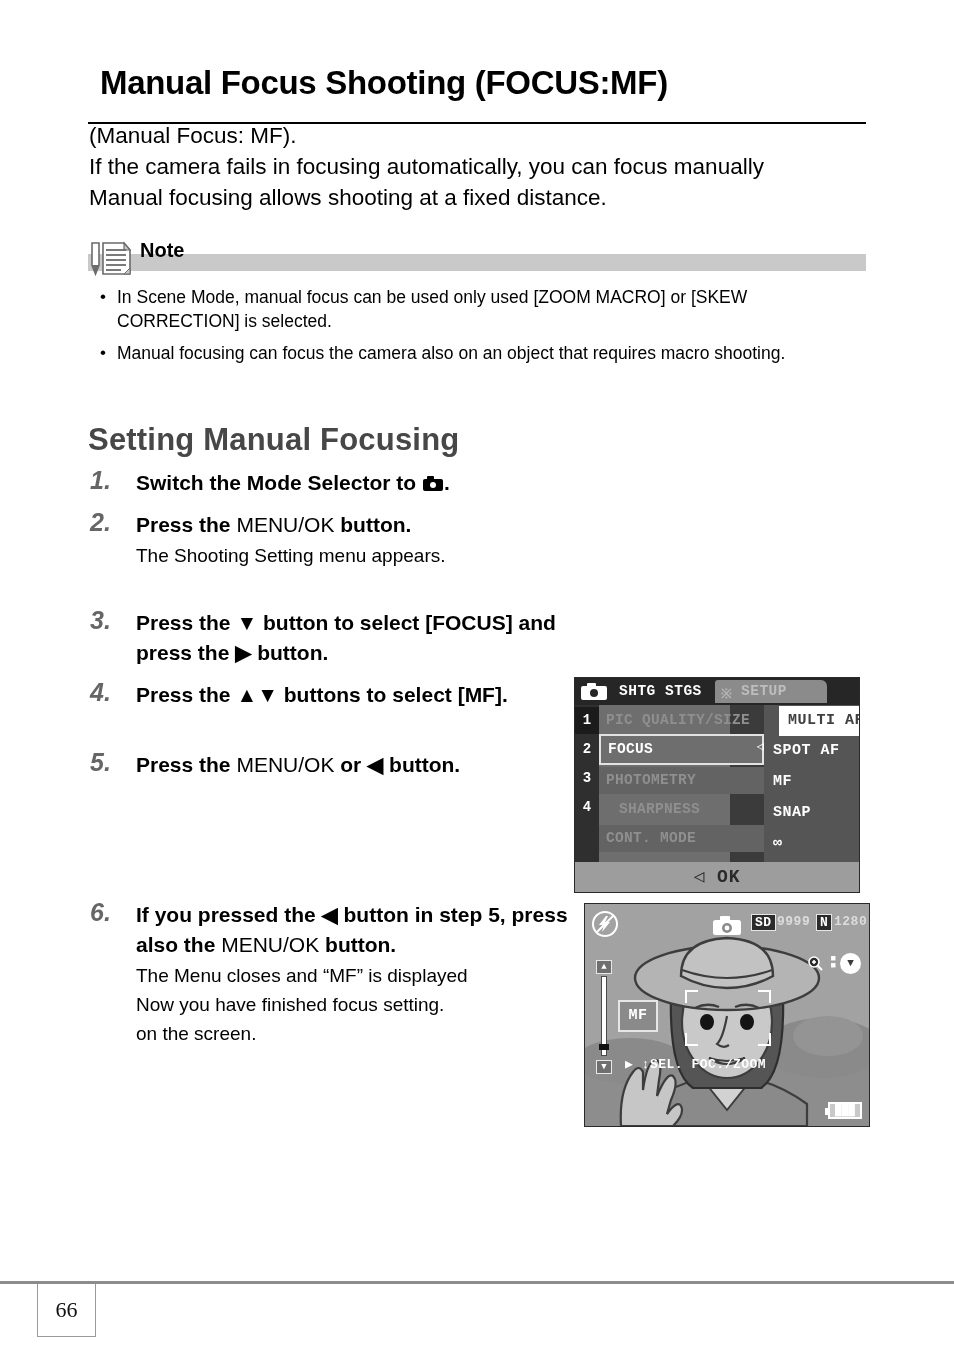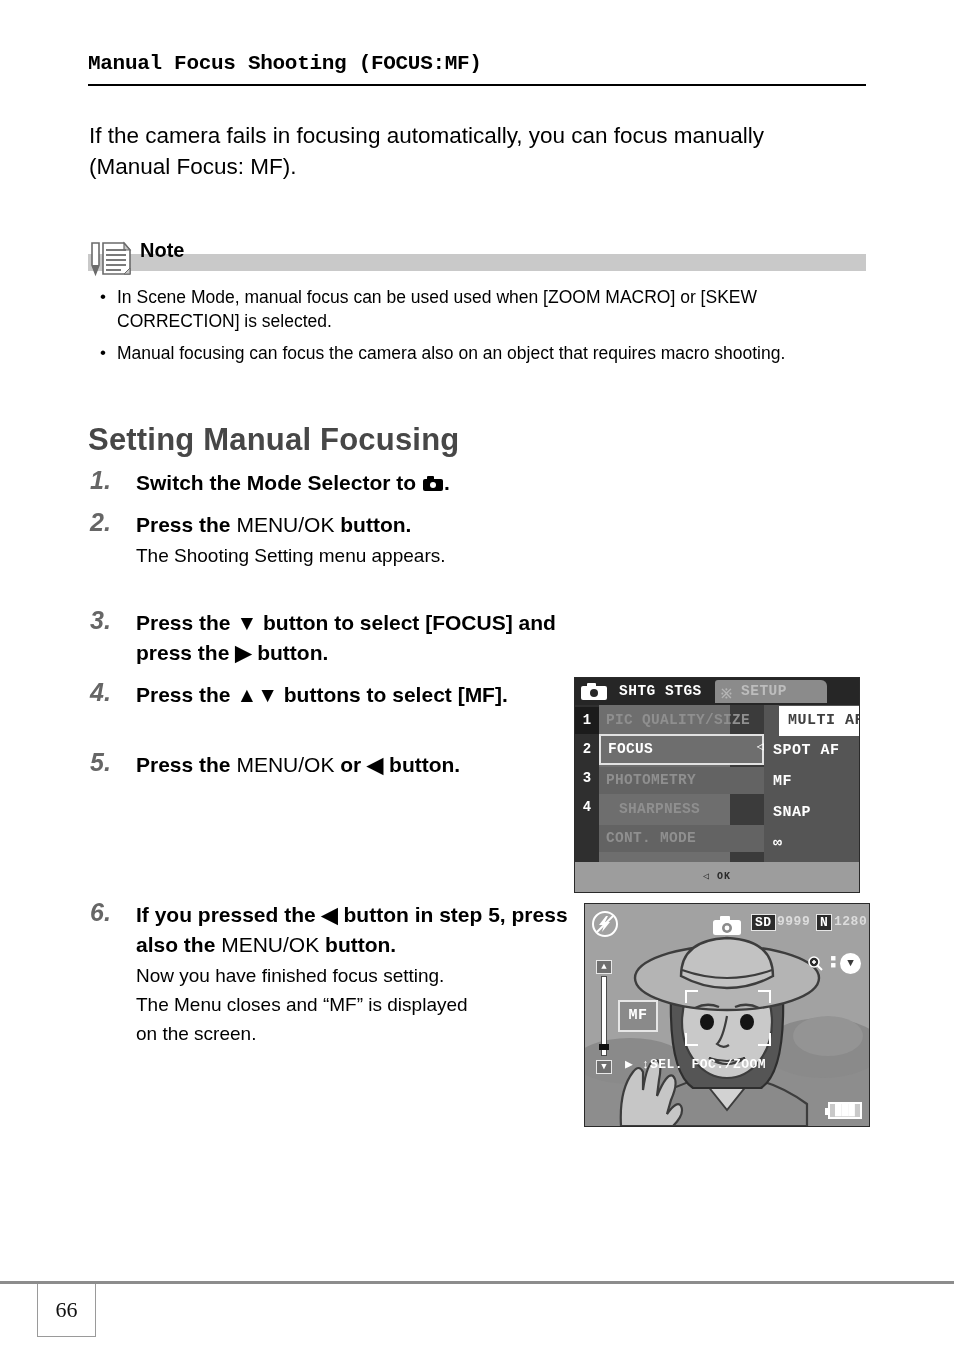"Manual Focus Shooting (FOCUS:MF)" h1.title { font-family: Liberation Mono, monospace -> Liberation Sans, sans-serif; font-size: 21px -> 33px; margin: 0 -> 12px }
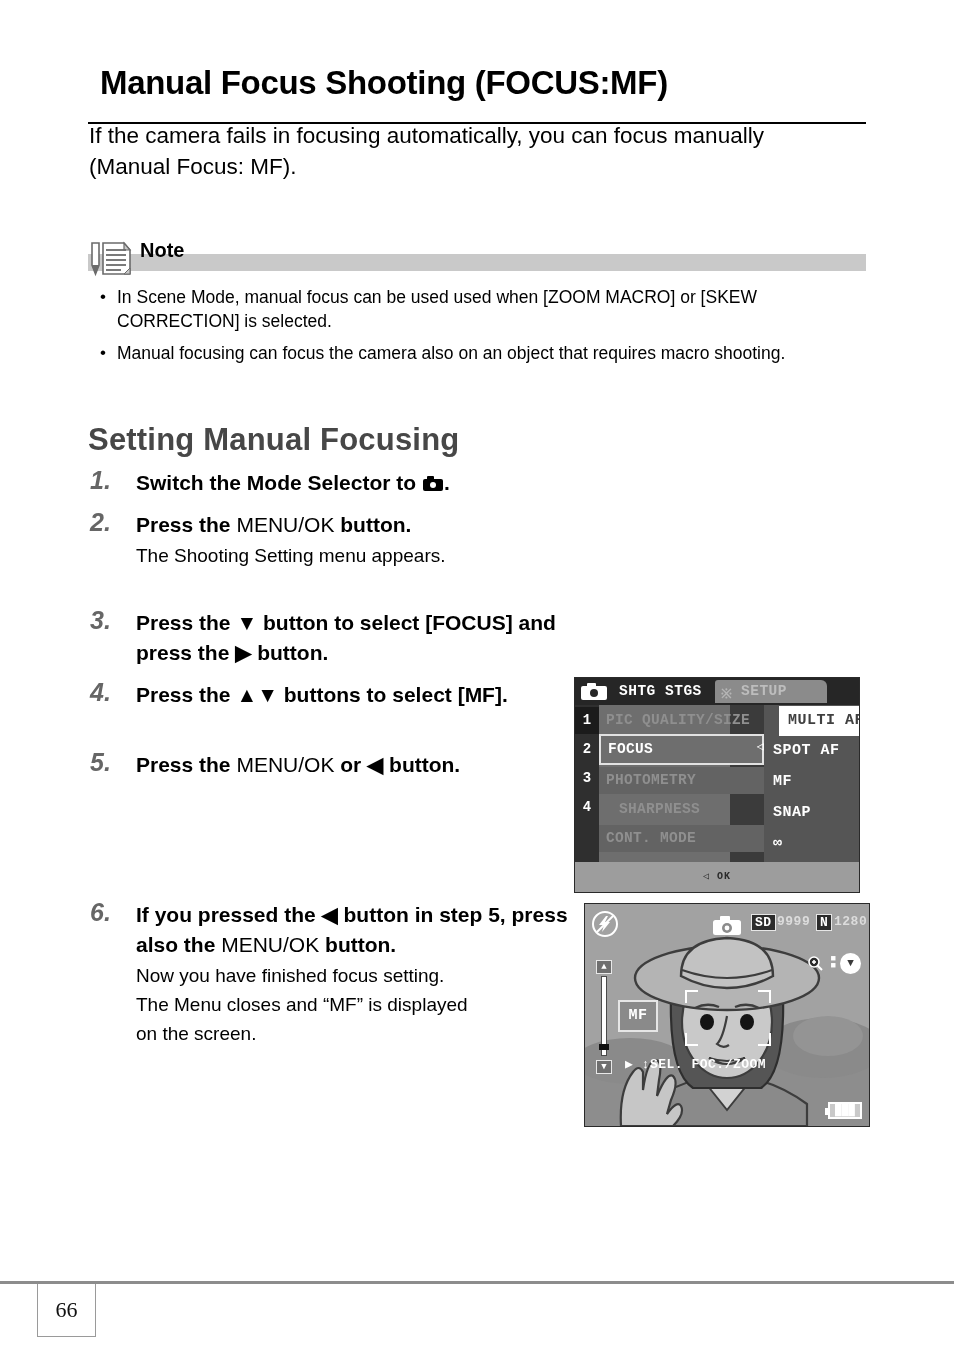"If the camera fails in" p { order: before "(Manual Focus: MF)." -> after "(Manual Focus: MF)." }
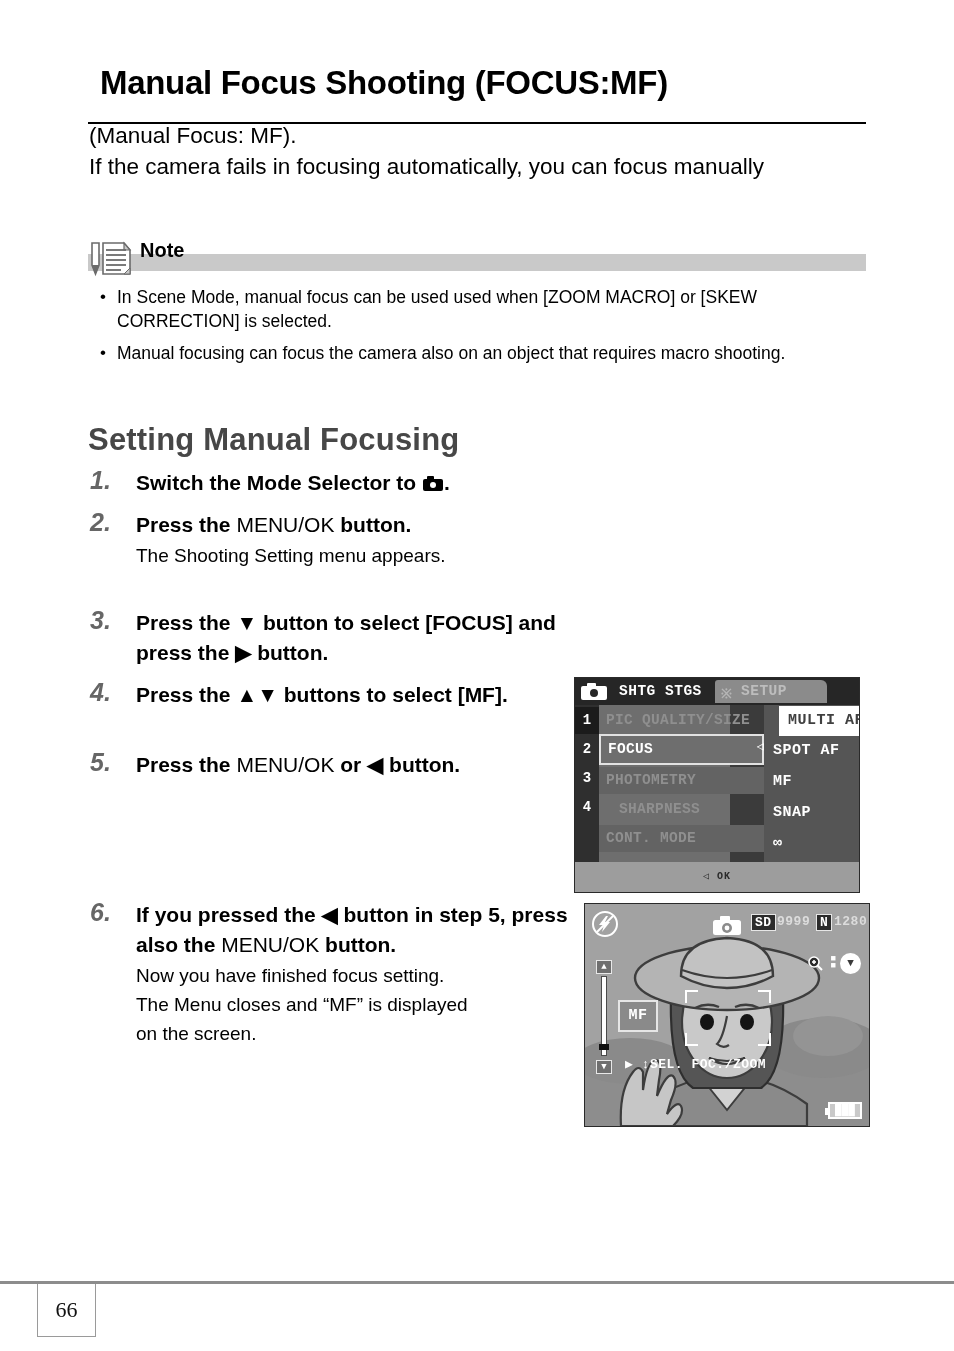"Manual focusing allows shooting at" p { html: none -> <p>Manual focusing allows shooting at a fixed distance.</p> }
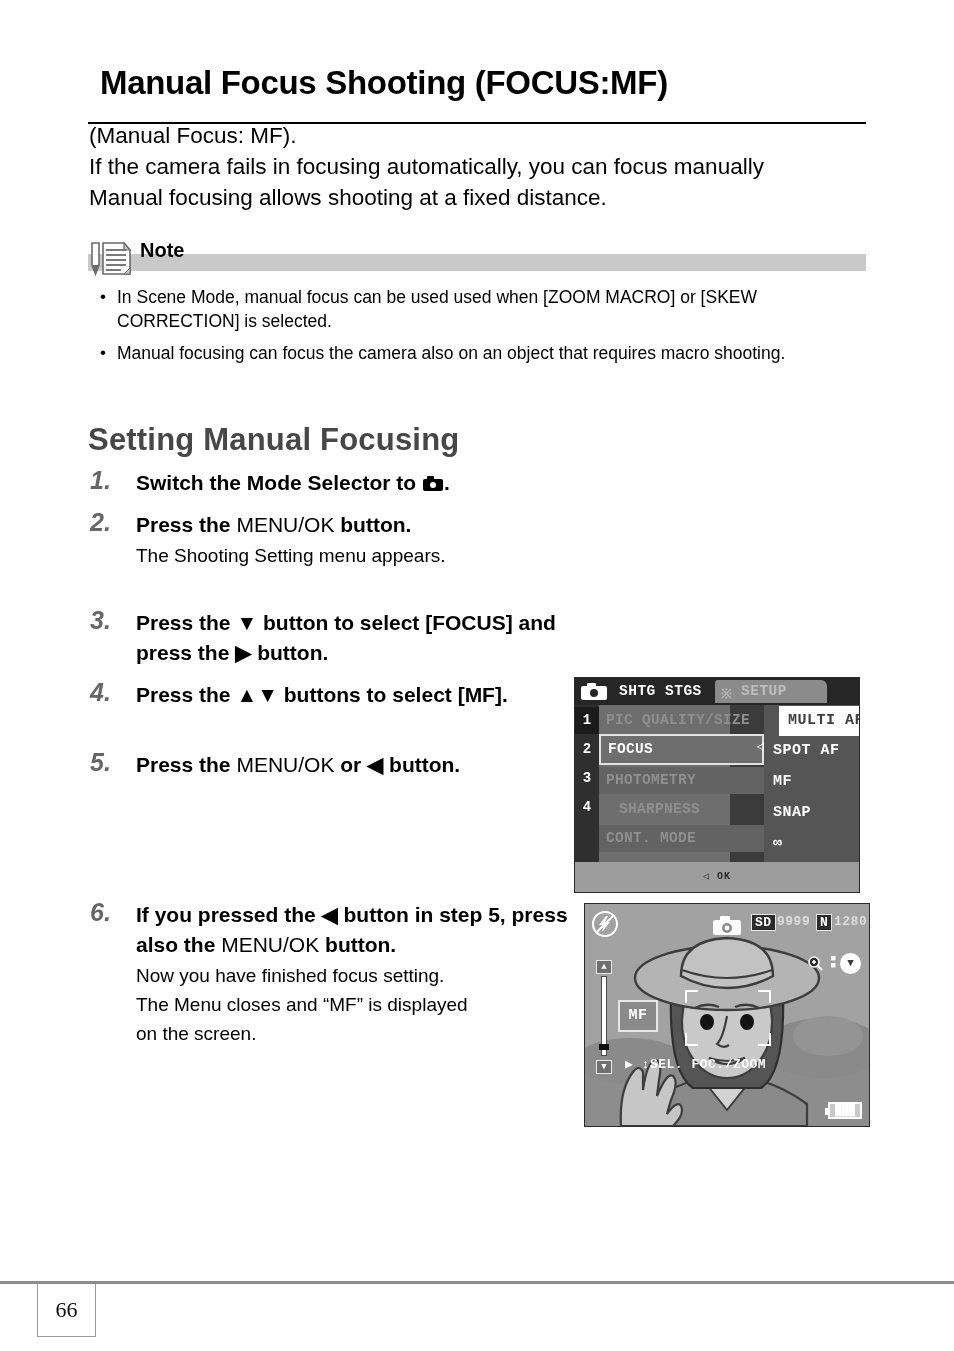"In Scene Mode, manual focus" span { text: used when -> only used }
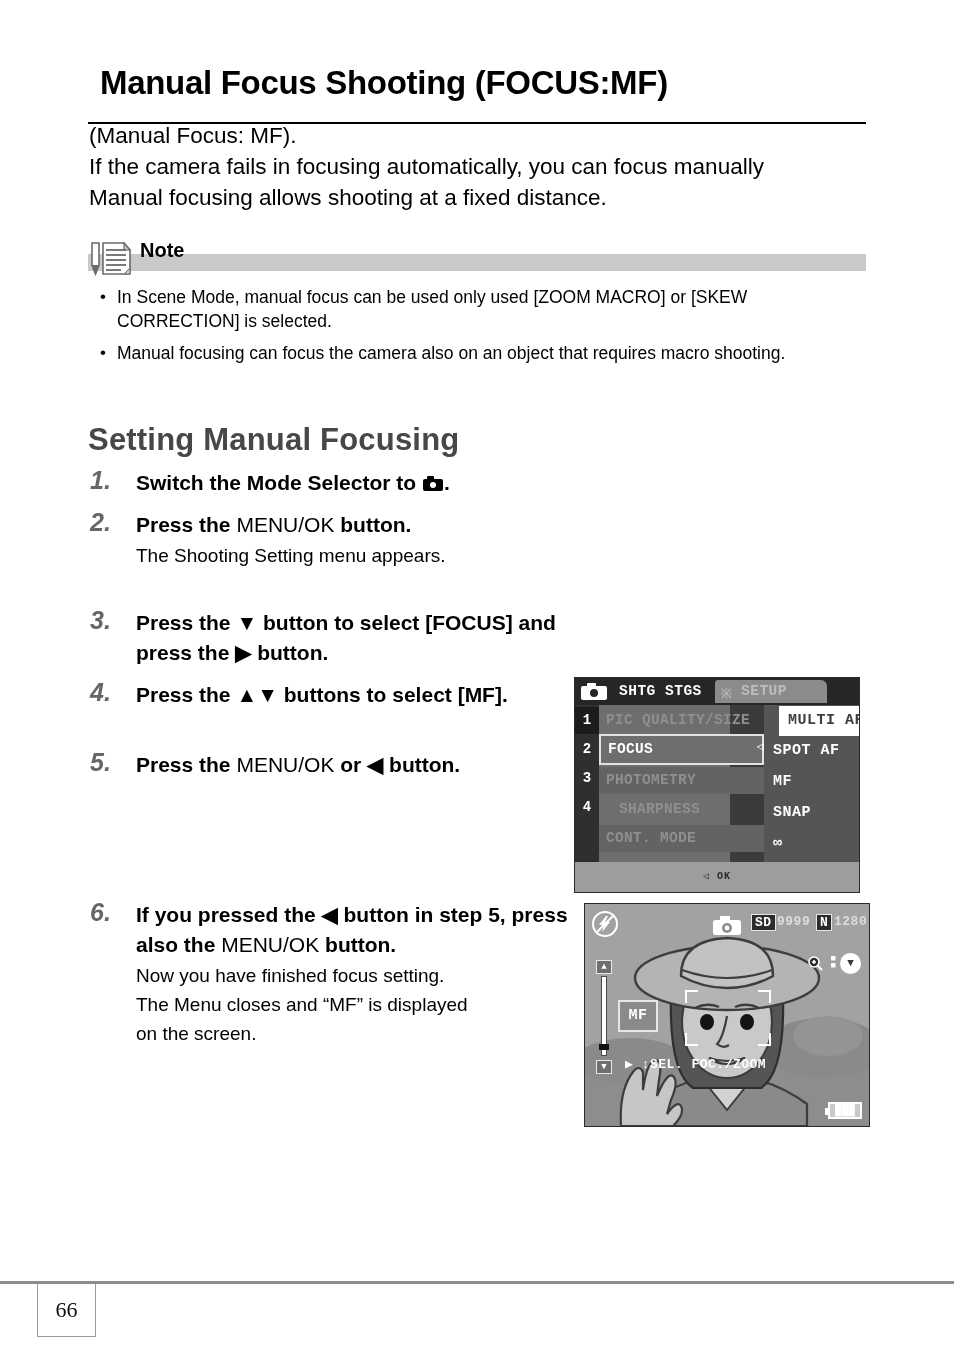"◁ OK" .menu-foot { font-size: 10px -> 18px }
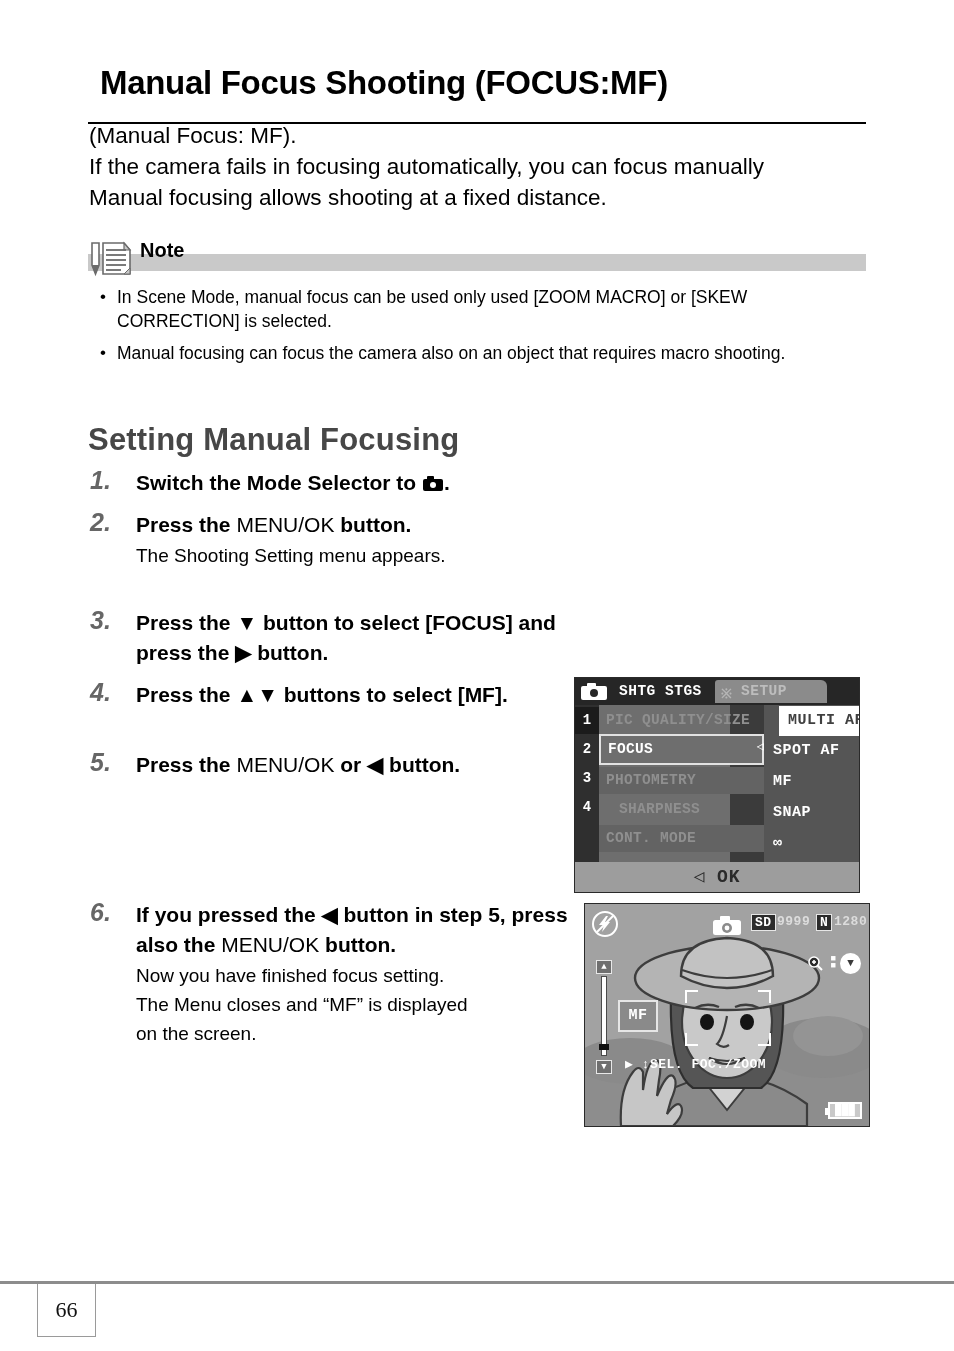"Now you have finished focus" div.step-sub { order: before "The Menu closes and “MF”" -> after "The Menu closes and “MF”" }
